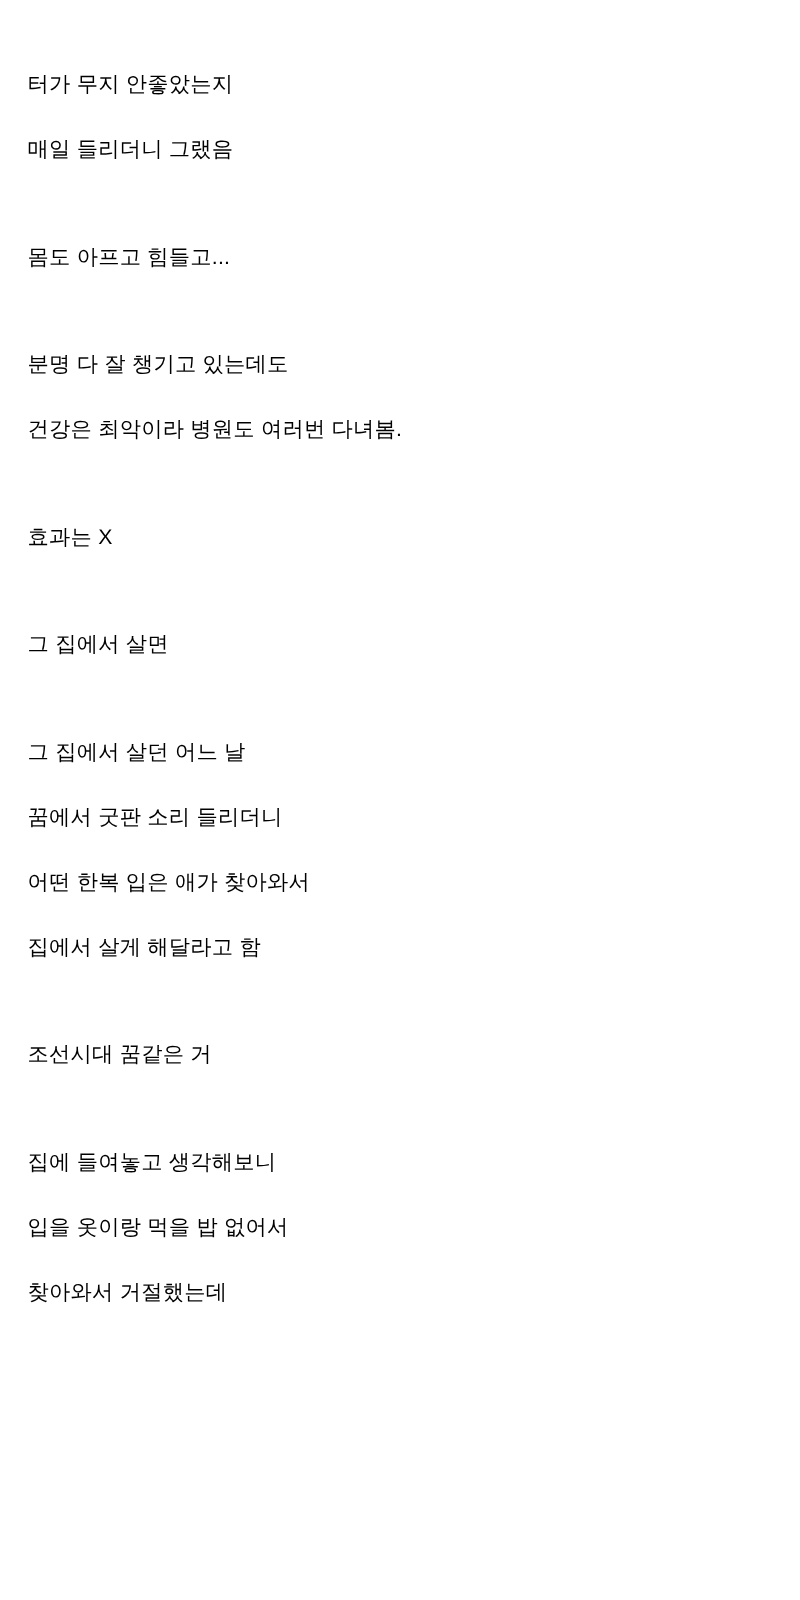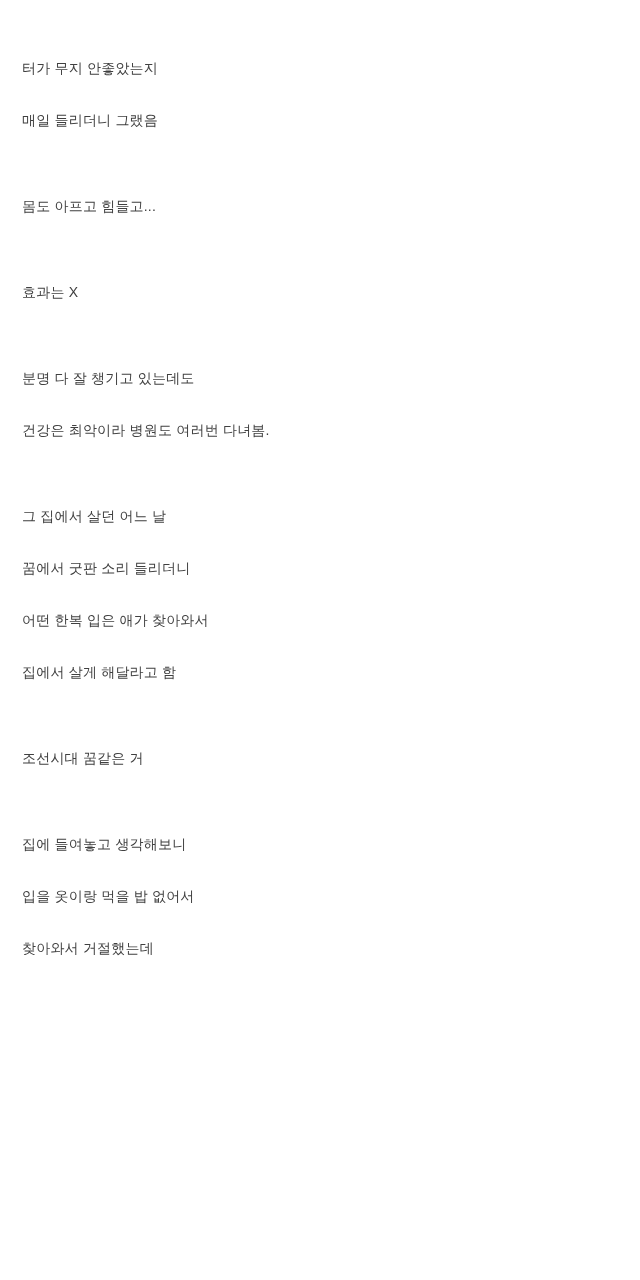"터가 무지 안좋았는지" .line { color: #404040 -> #000000; font-size: 14px -> 17px }
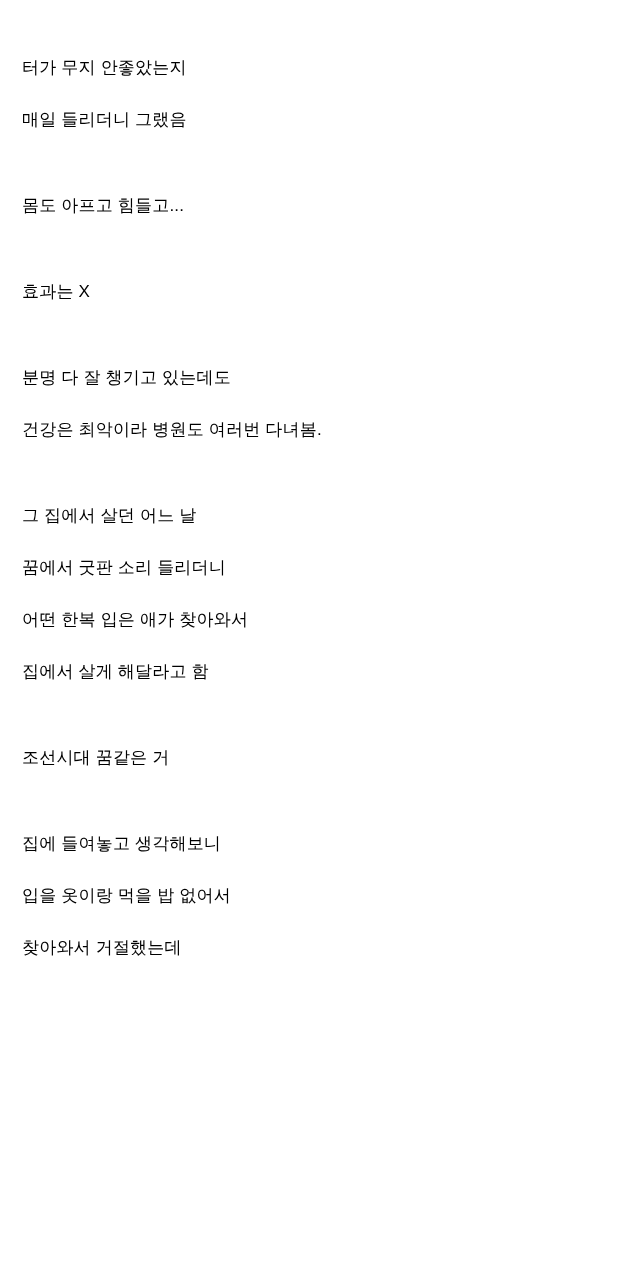"효과는 X" div.para { order: before "분명 다 잘 챙기고 있는데도" -> after "분명 다 잘 챙기고 있는데도" }
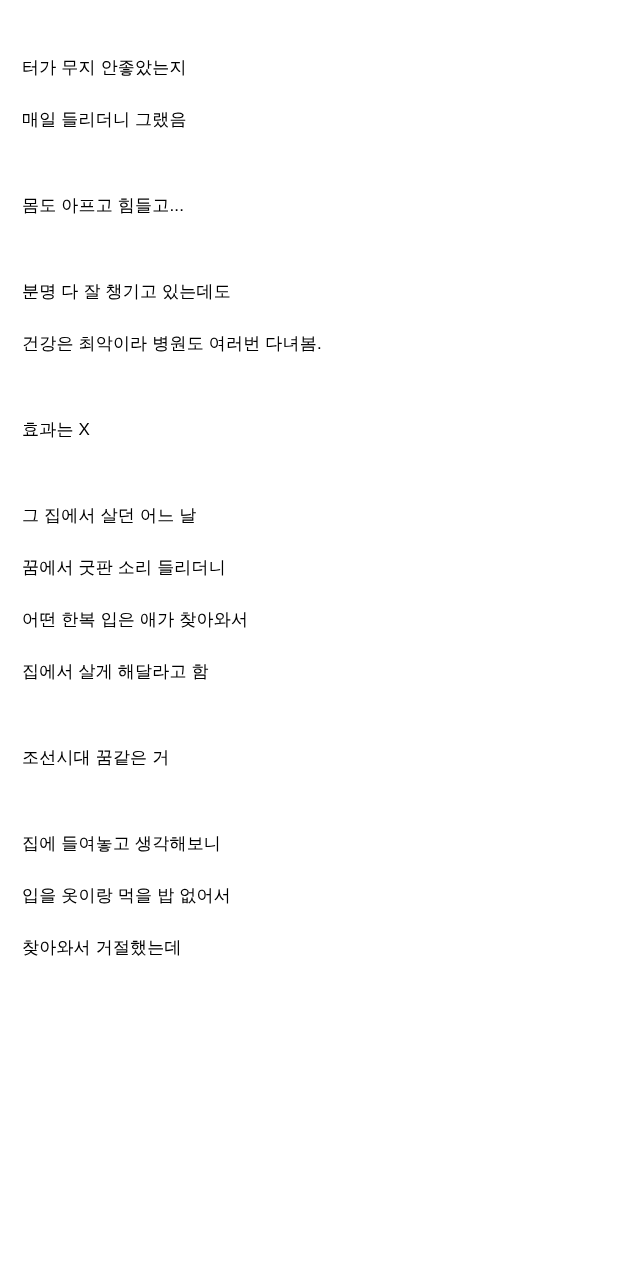"그 집에서 살면" div.line { html: none -> <div>그 집에서 살면</div> }
